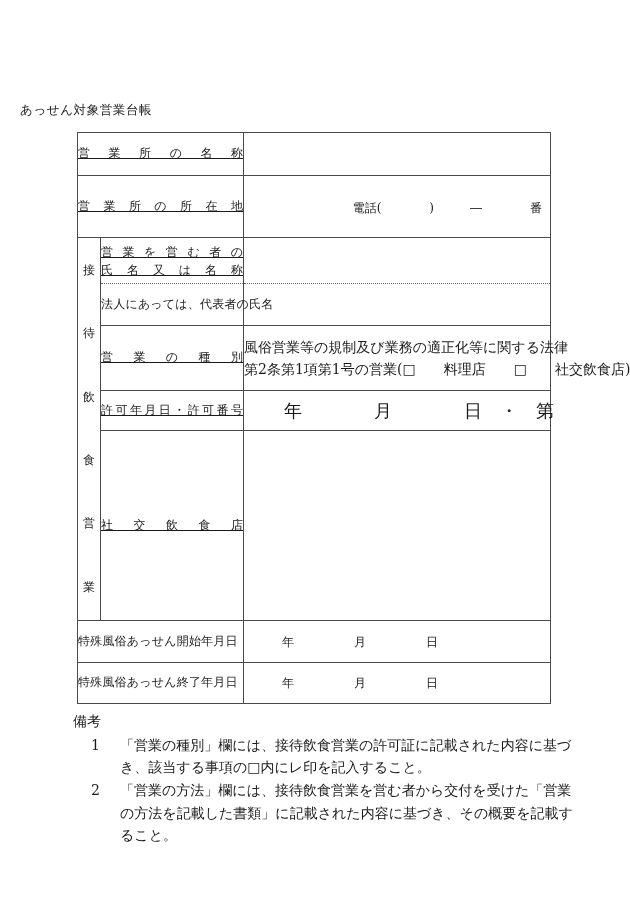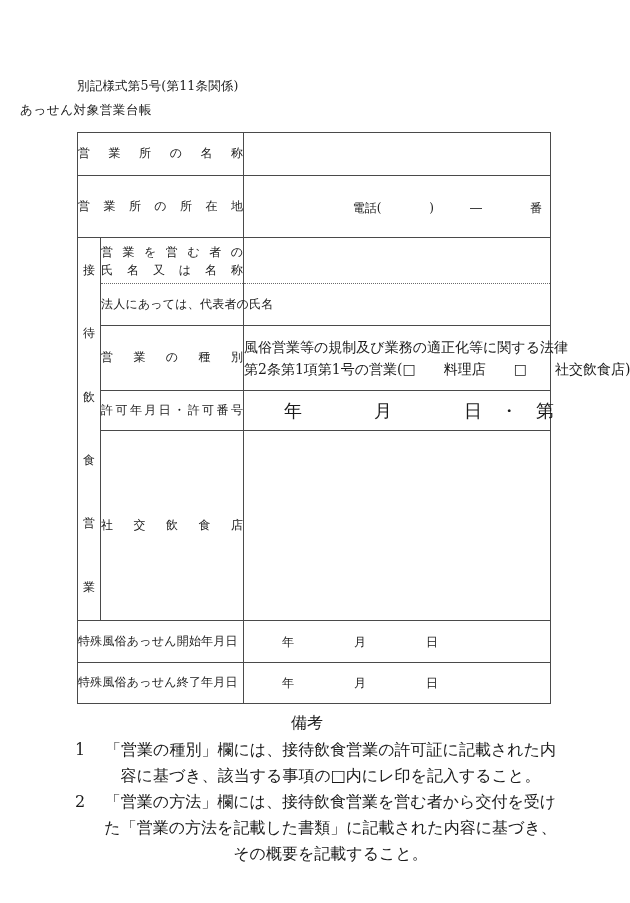"別記様式第5号(第11条関係)" div.form-no { html: <div>別記様式第5号(第11条関係)</div> -> none }
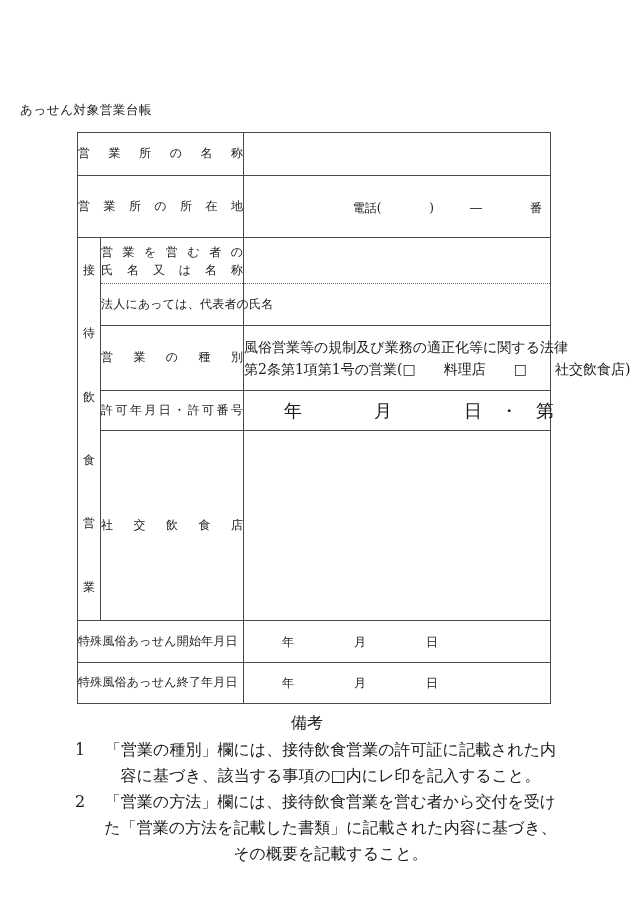"営業所の名称" .lbl-spread { text-decoration: none -> underline }
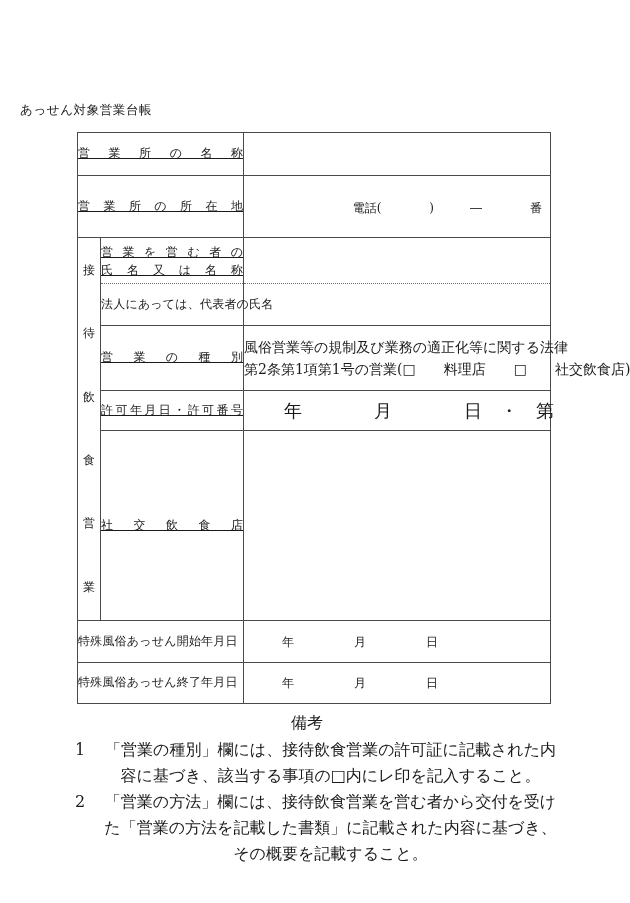"備考" .remarks { font-size: 16px -> 14px; left: 57px -> 73px; text-align: center -> none }
